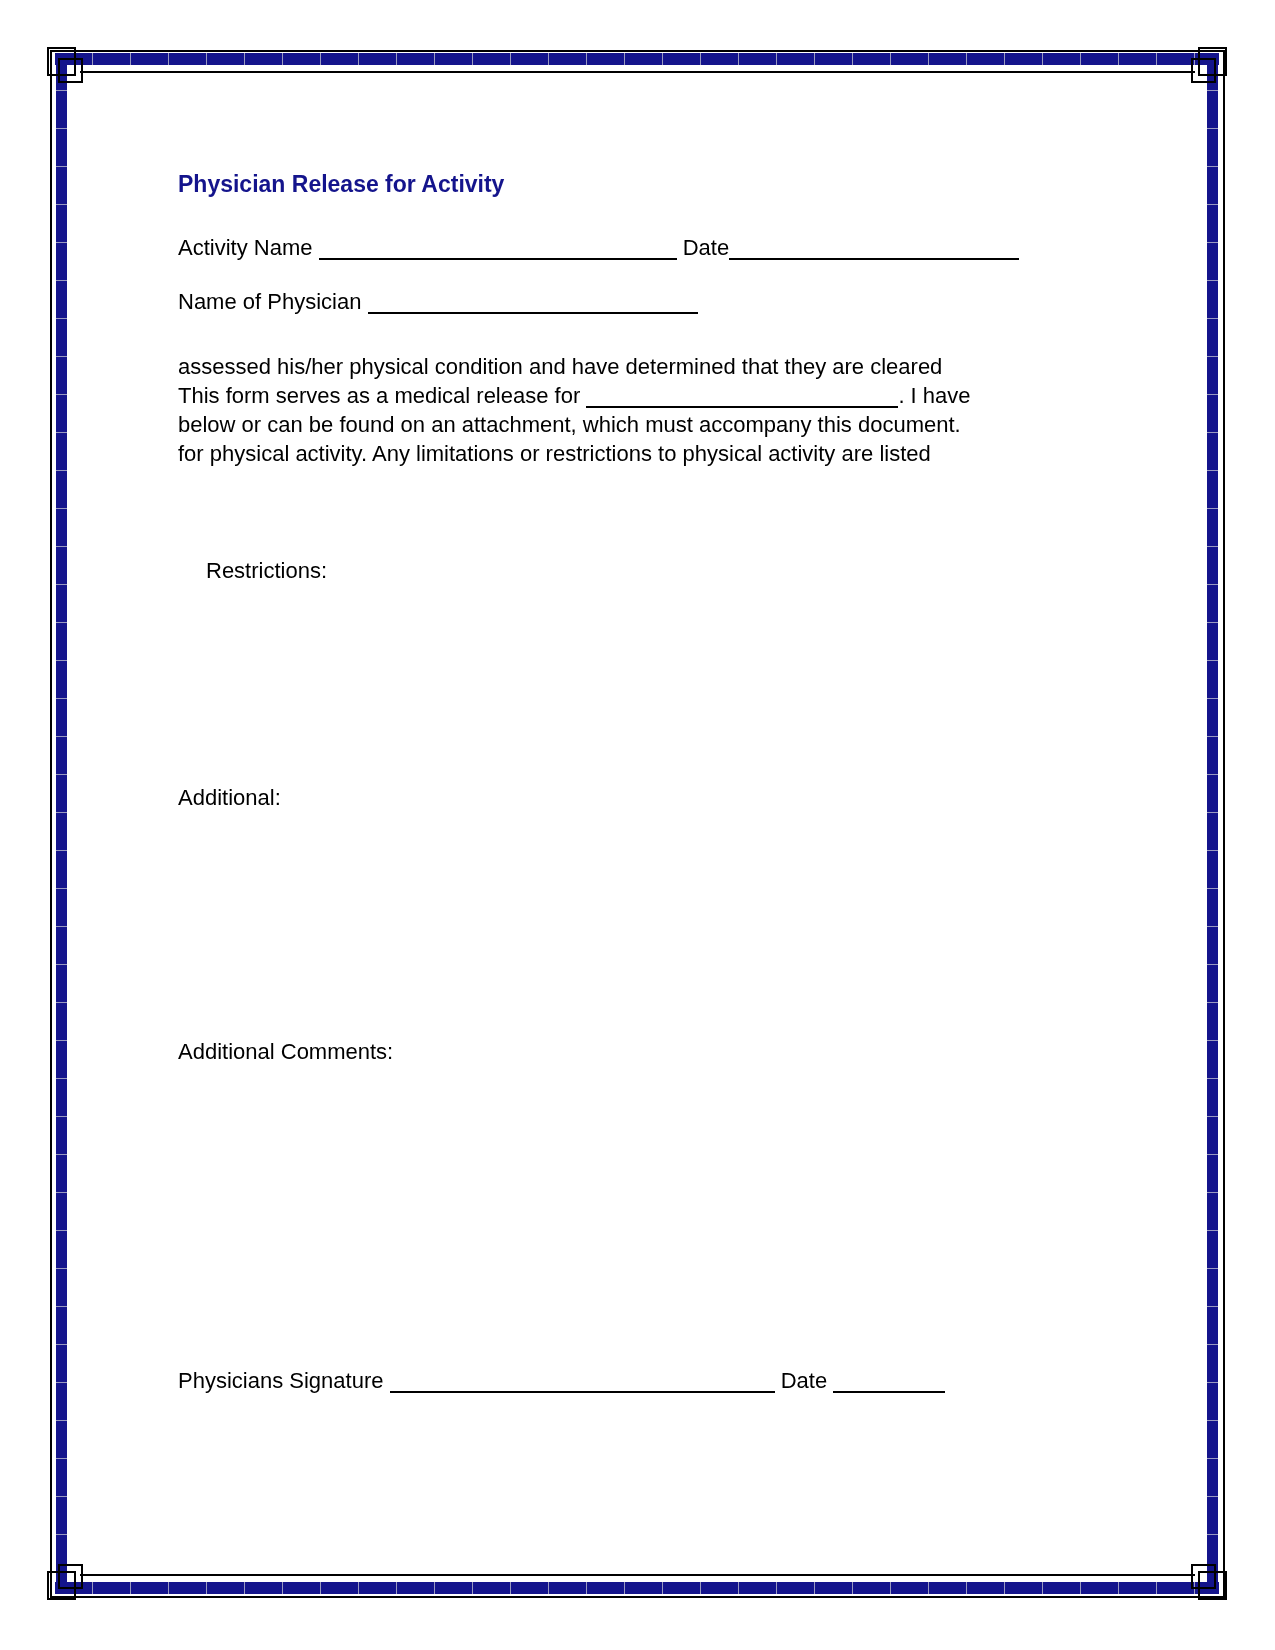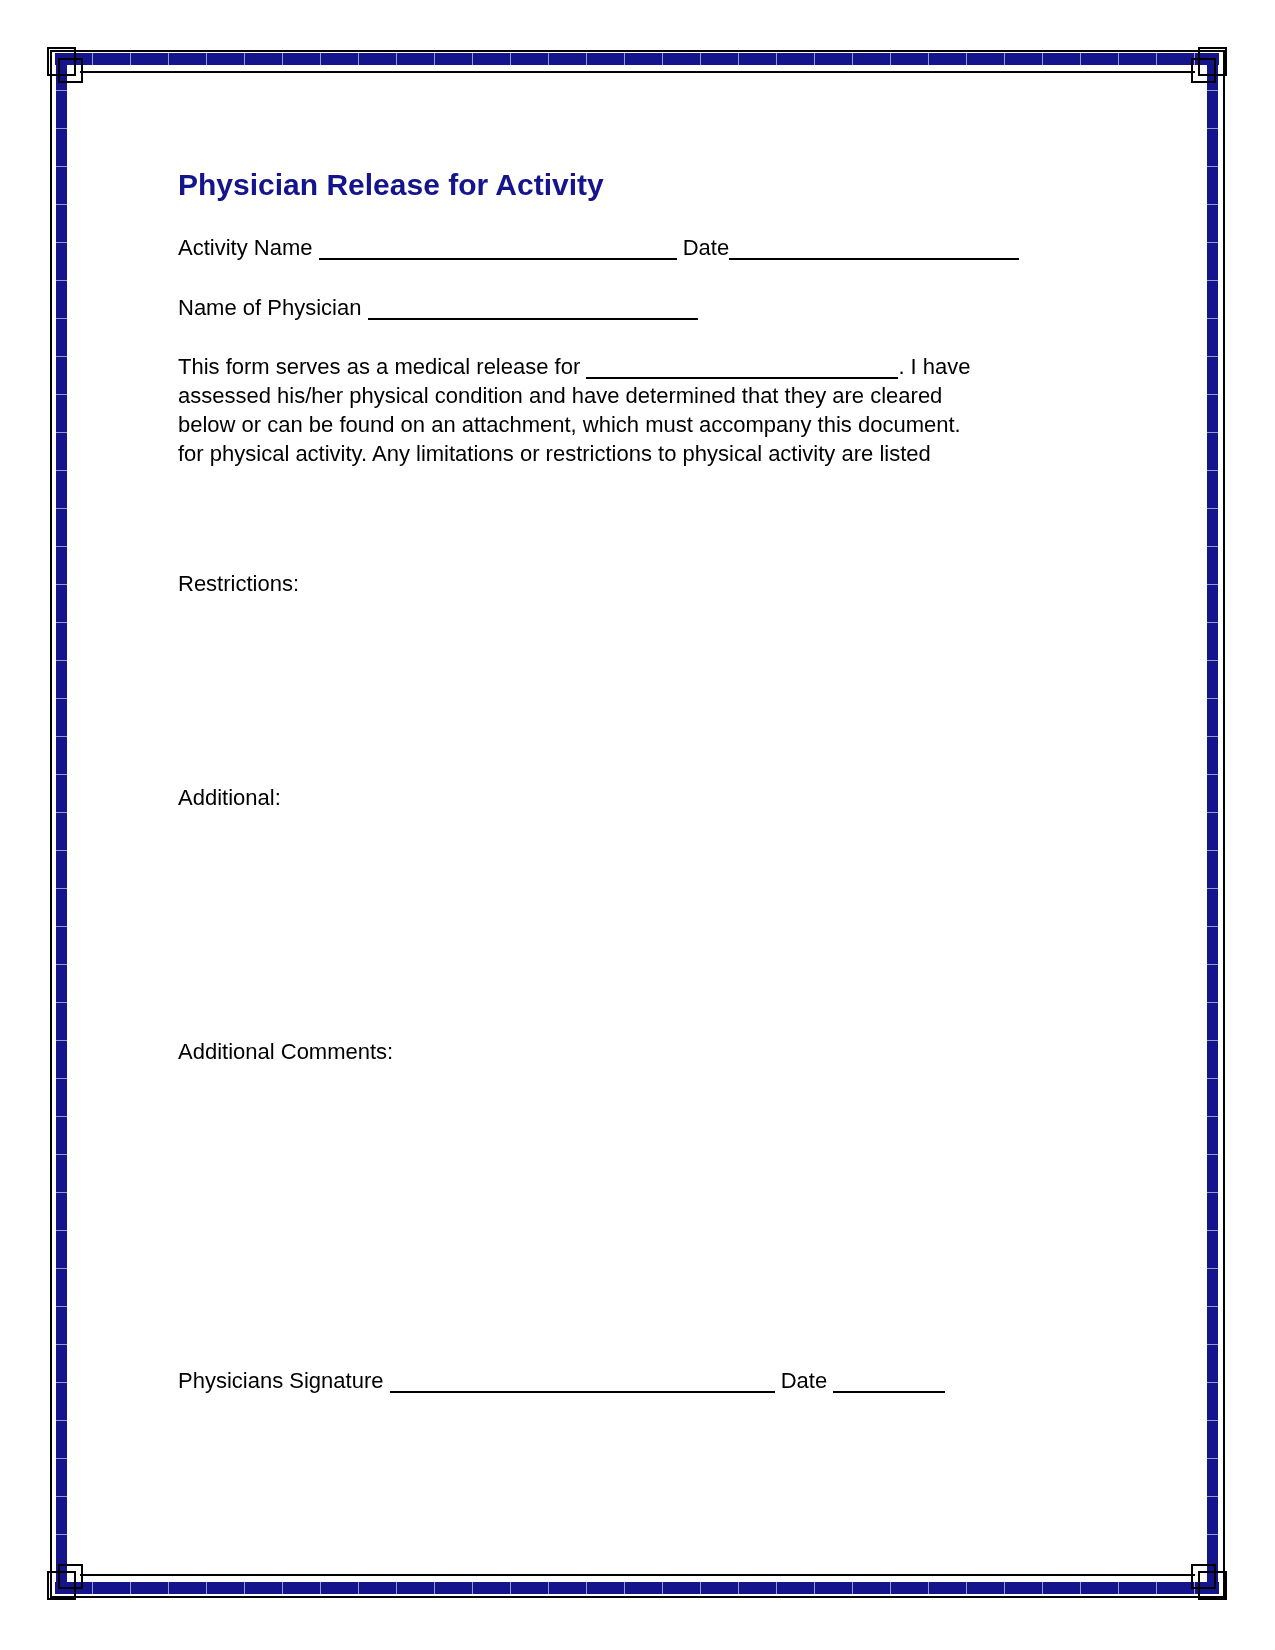"Physician Release for Activity" .title { font-size: 30px -> 23px }
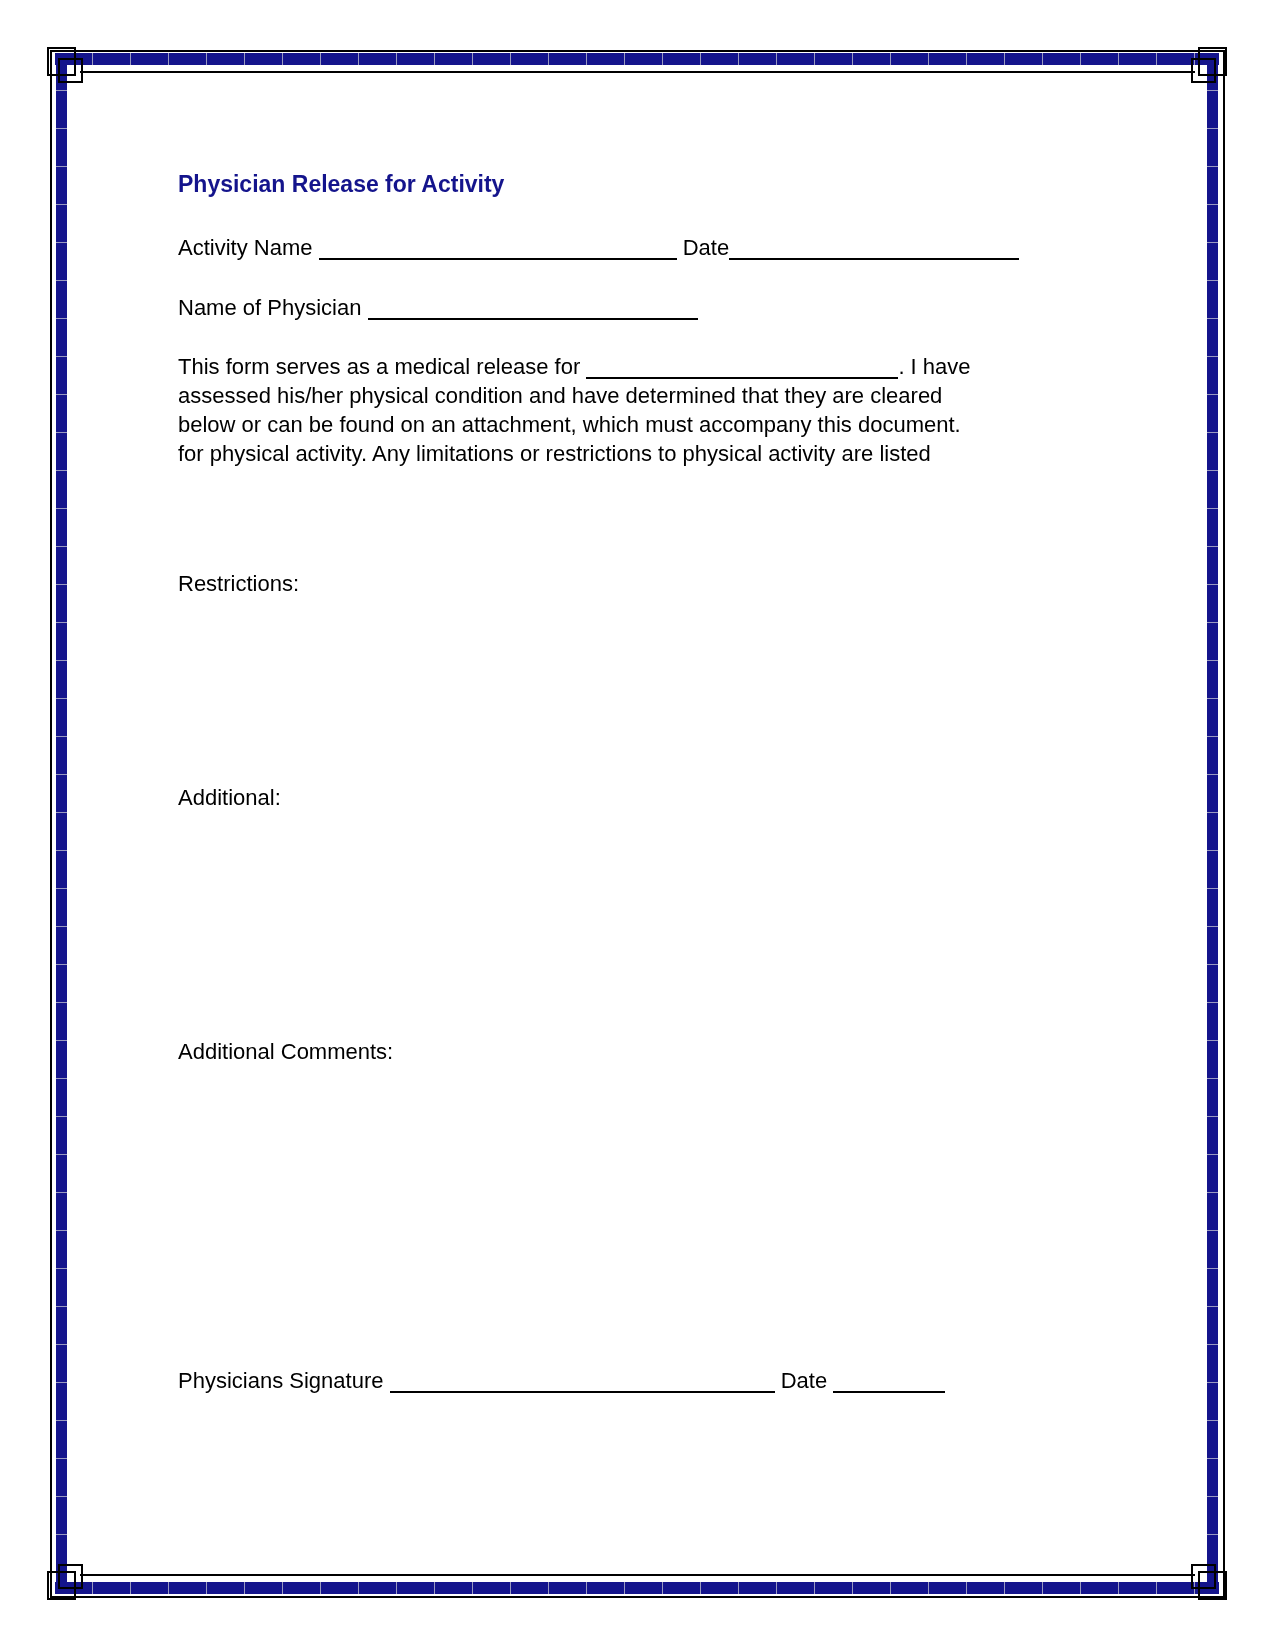"Name of Physician" .physician-row { top: 293px -> 287px }
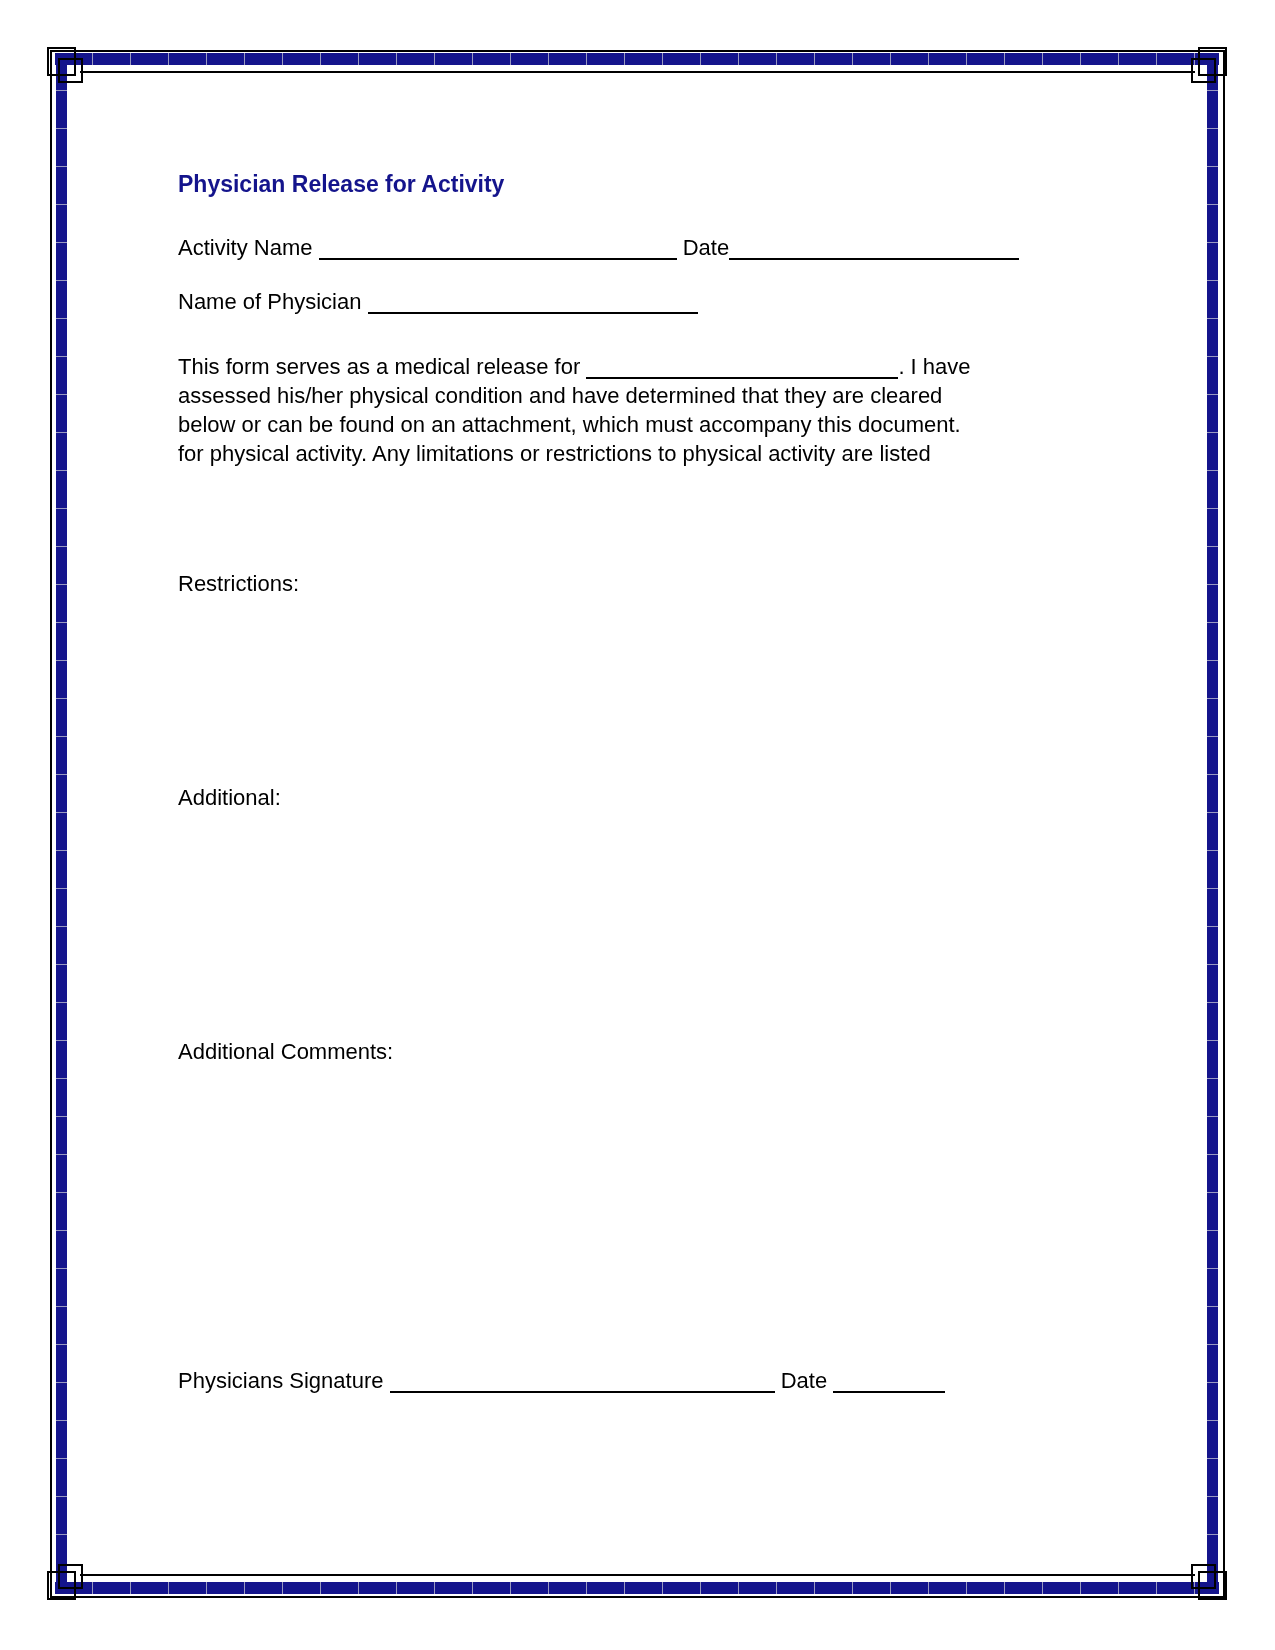"This form serves as a" div.para-line { order: before "assessed his/her physical condition and" -> after "assessed his/her physical condition and" }
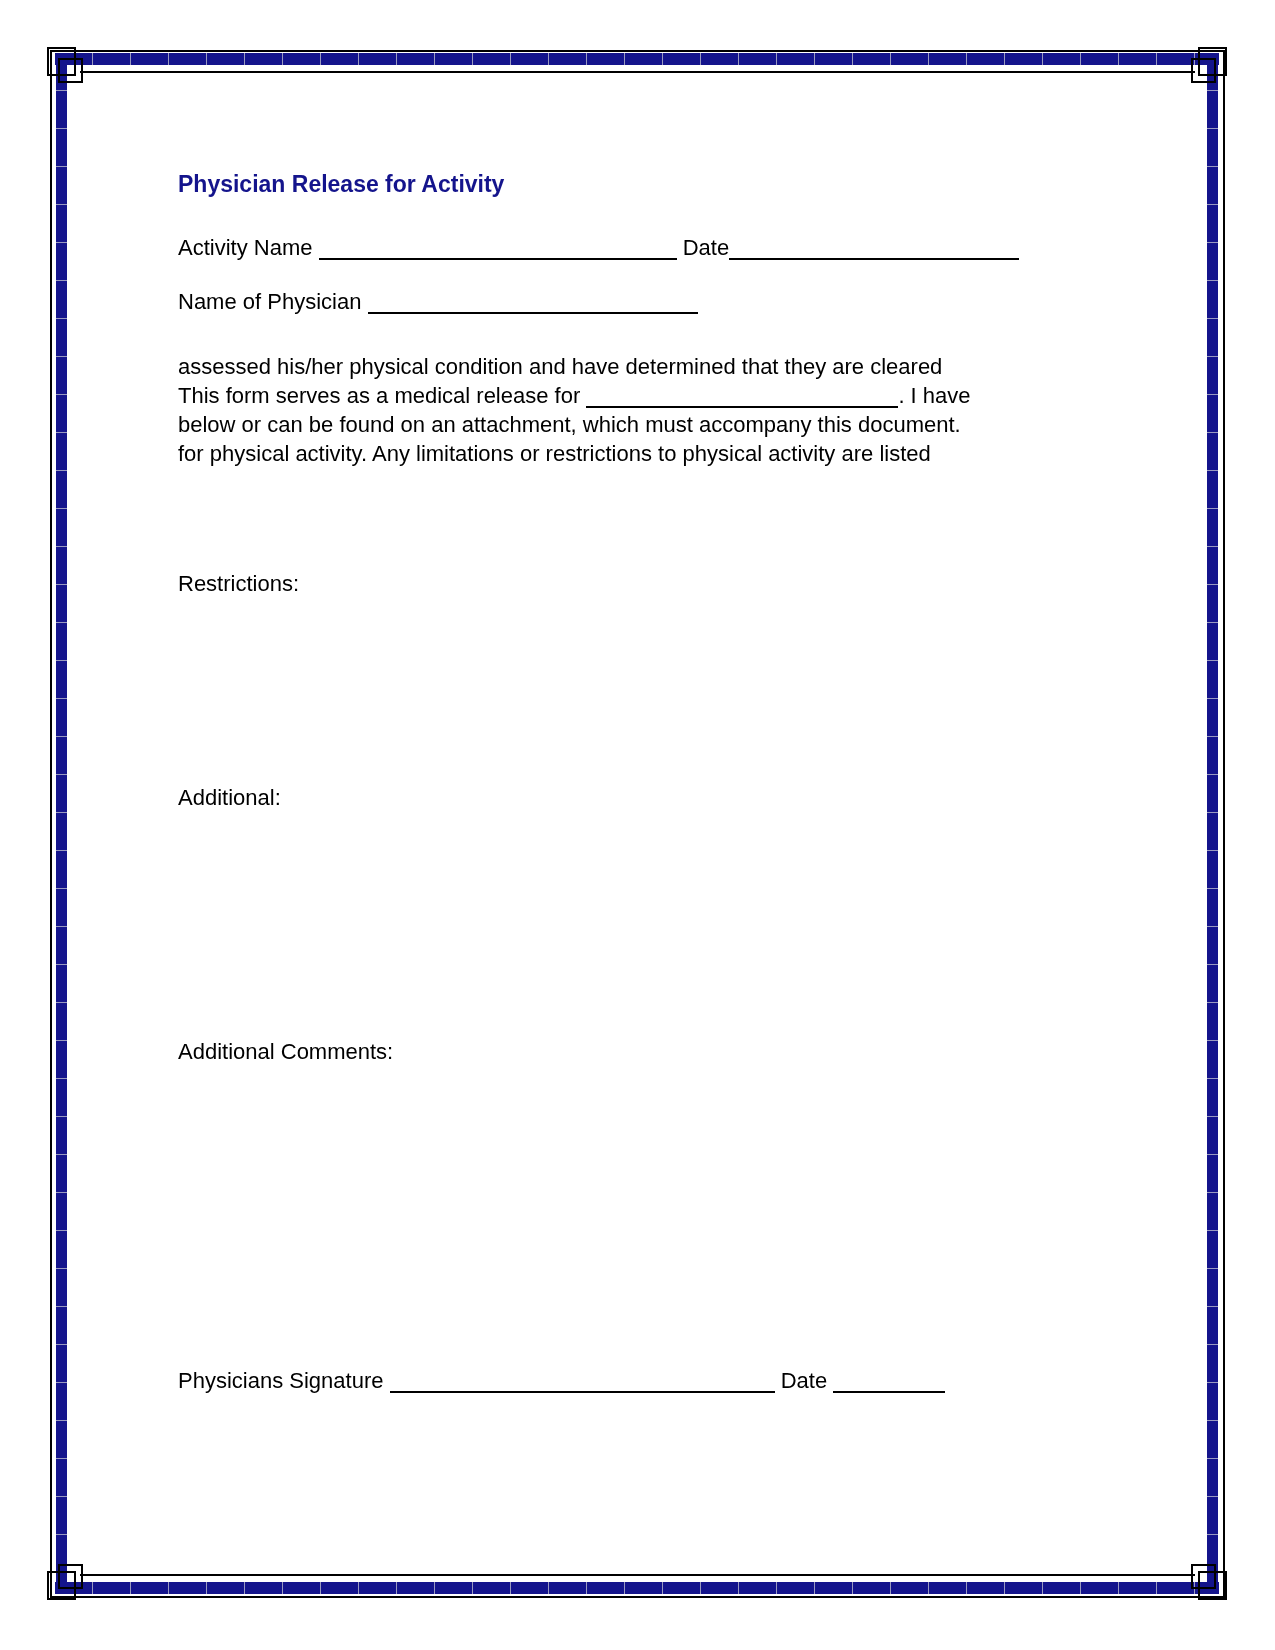"Restrictions:" .restrictions { margin-left: none -> 28px; top: 569px -> 556px }
